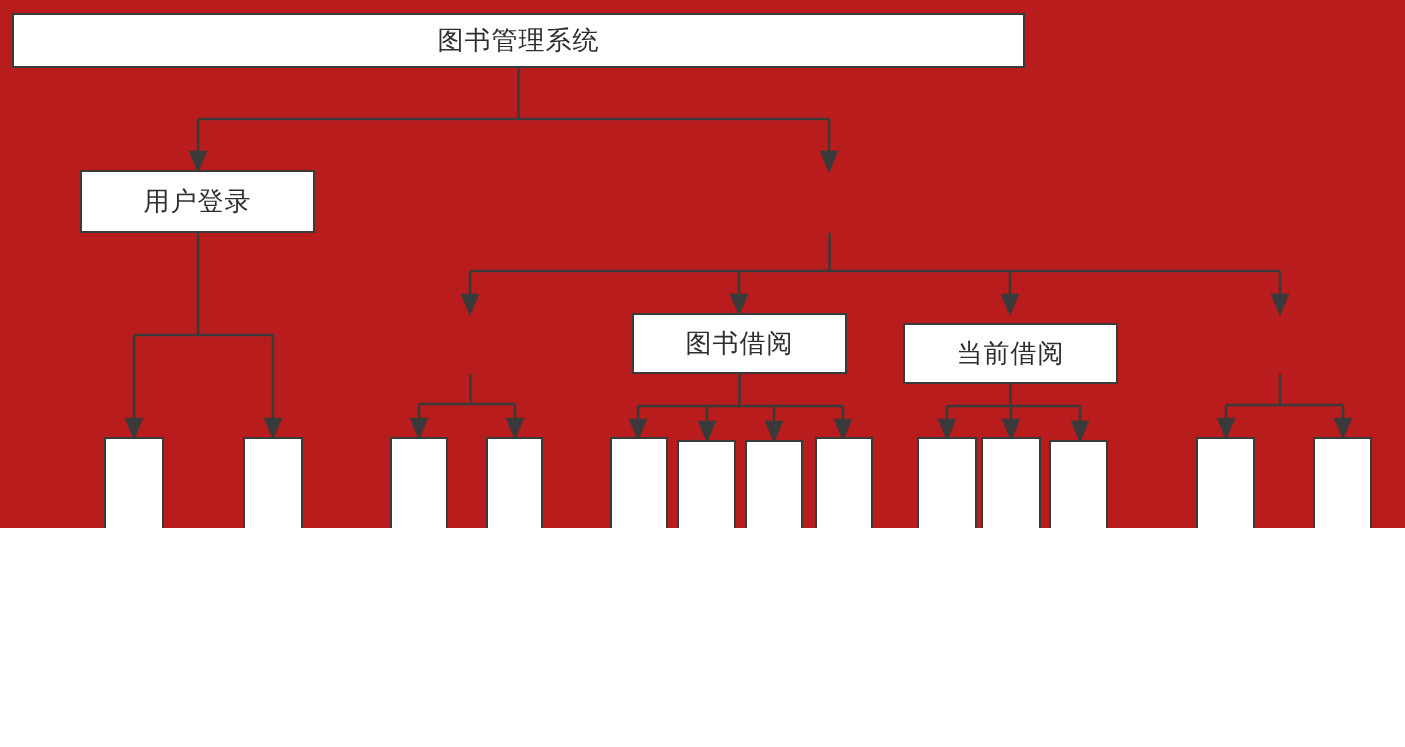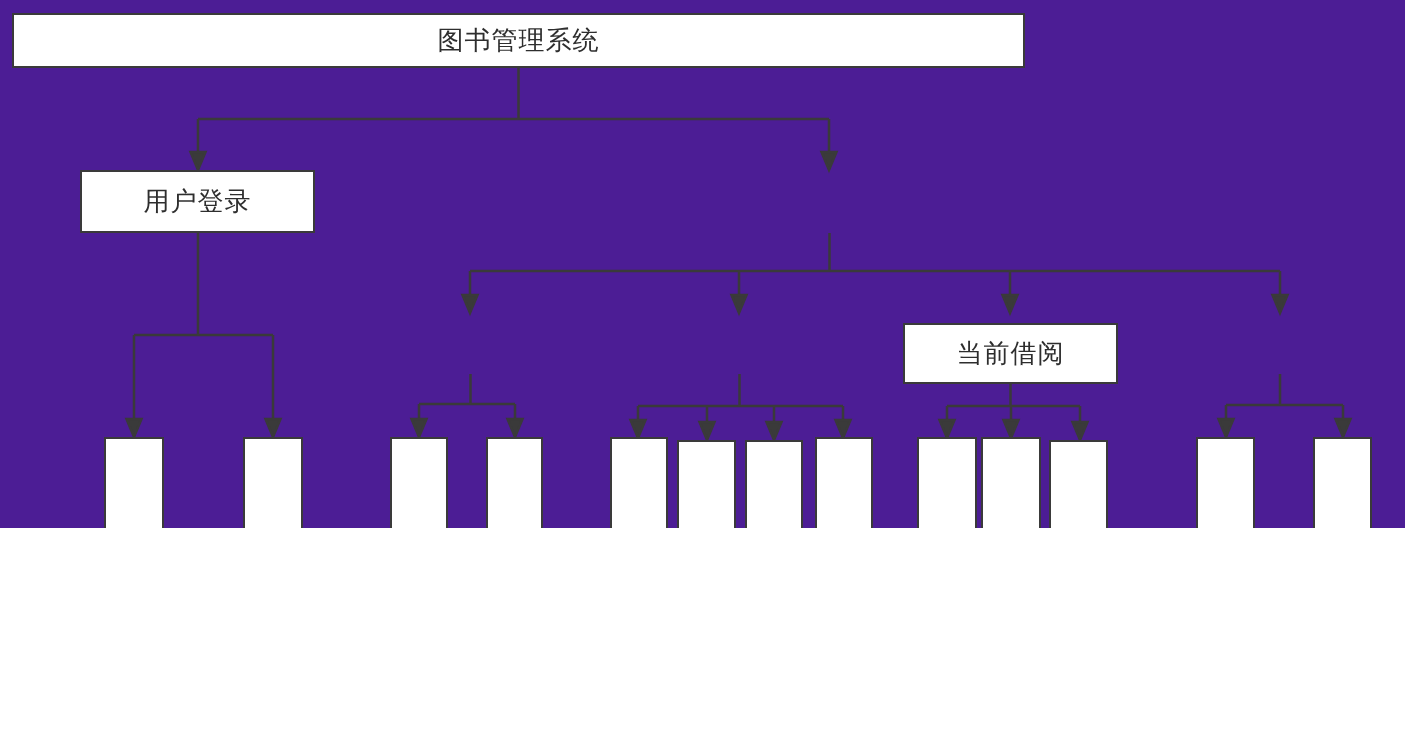"图书管理系统" .canvas { background: #4c1d95 -> #b91c1c }
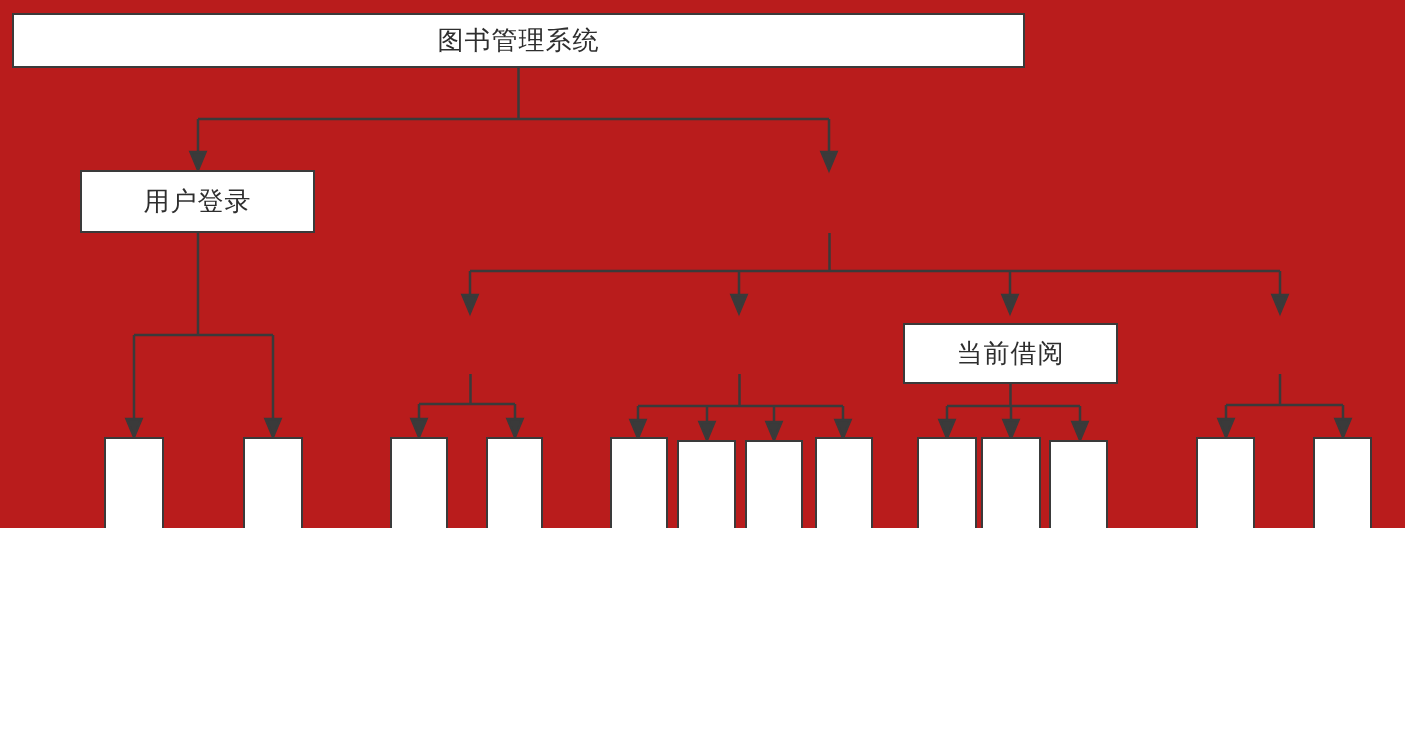"图书借阅" div.hbox { html: none -> <div>图书借阅</div> }
